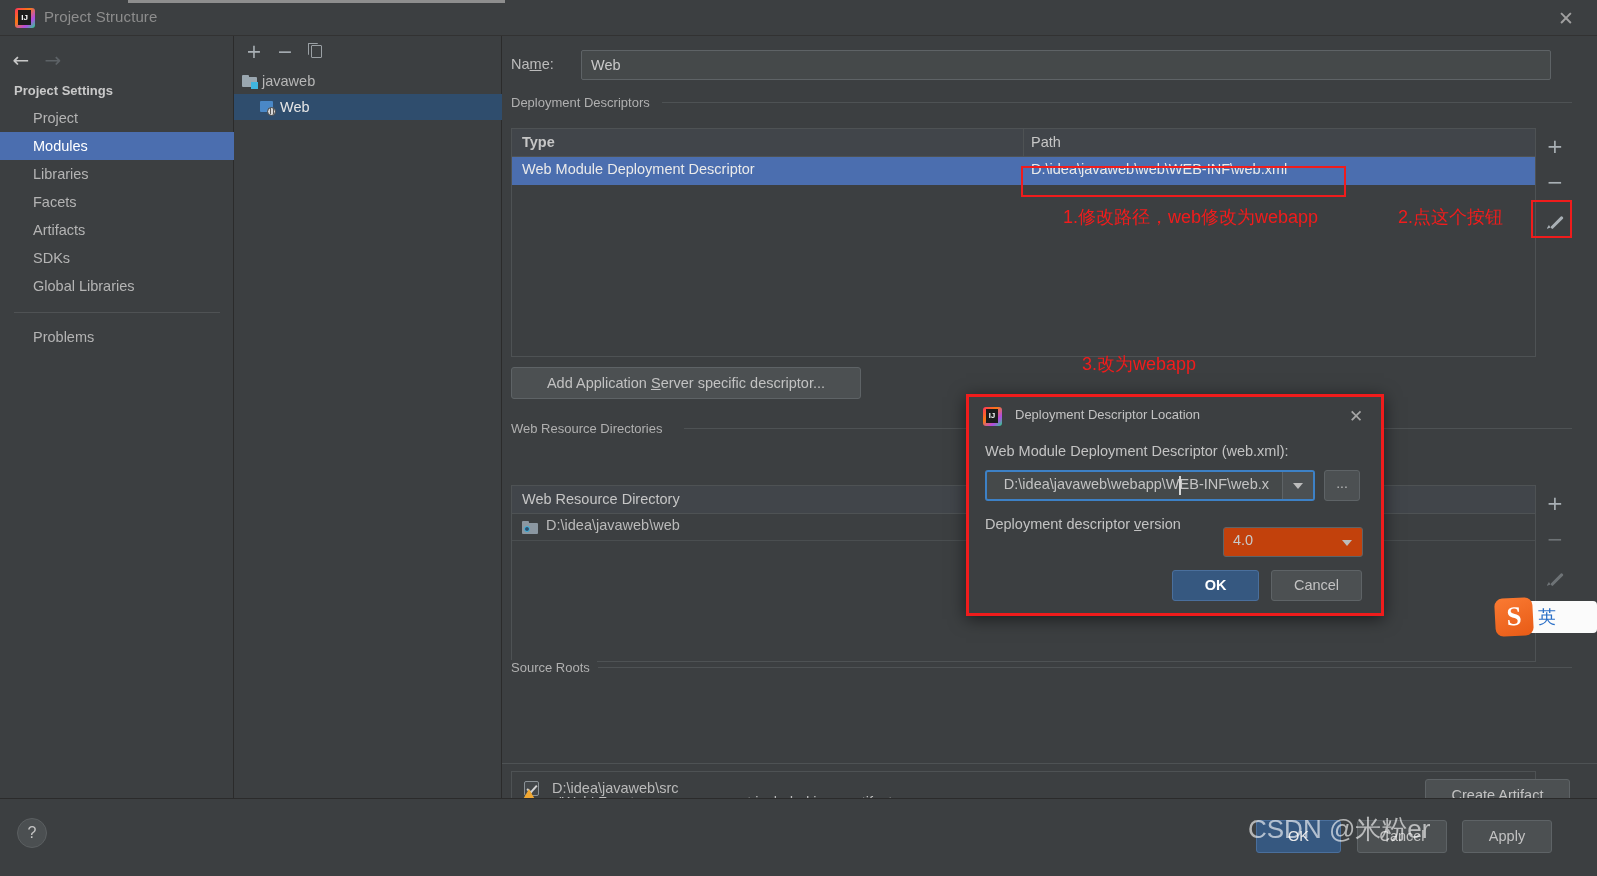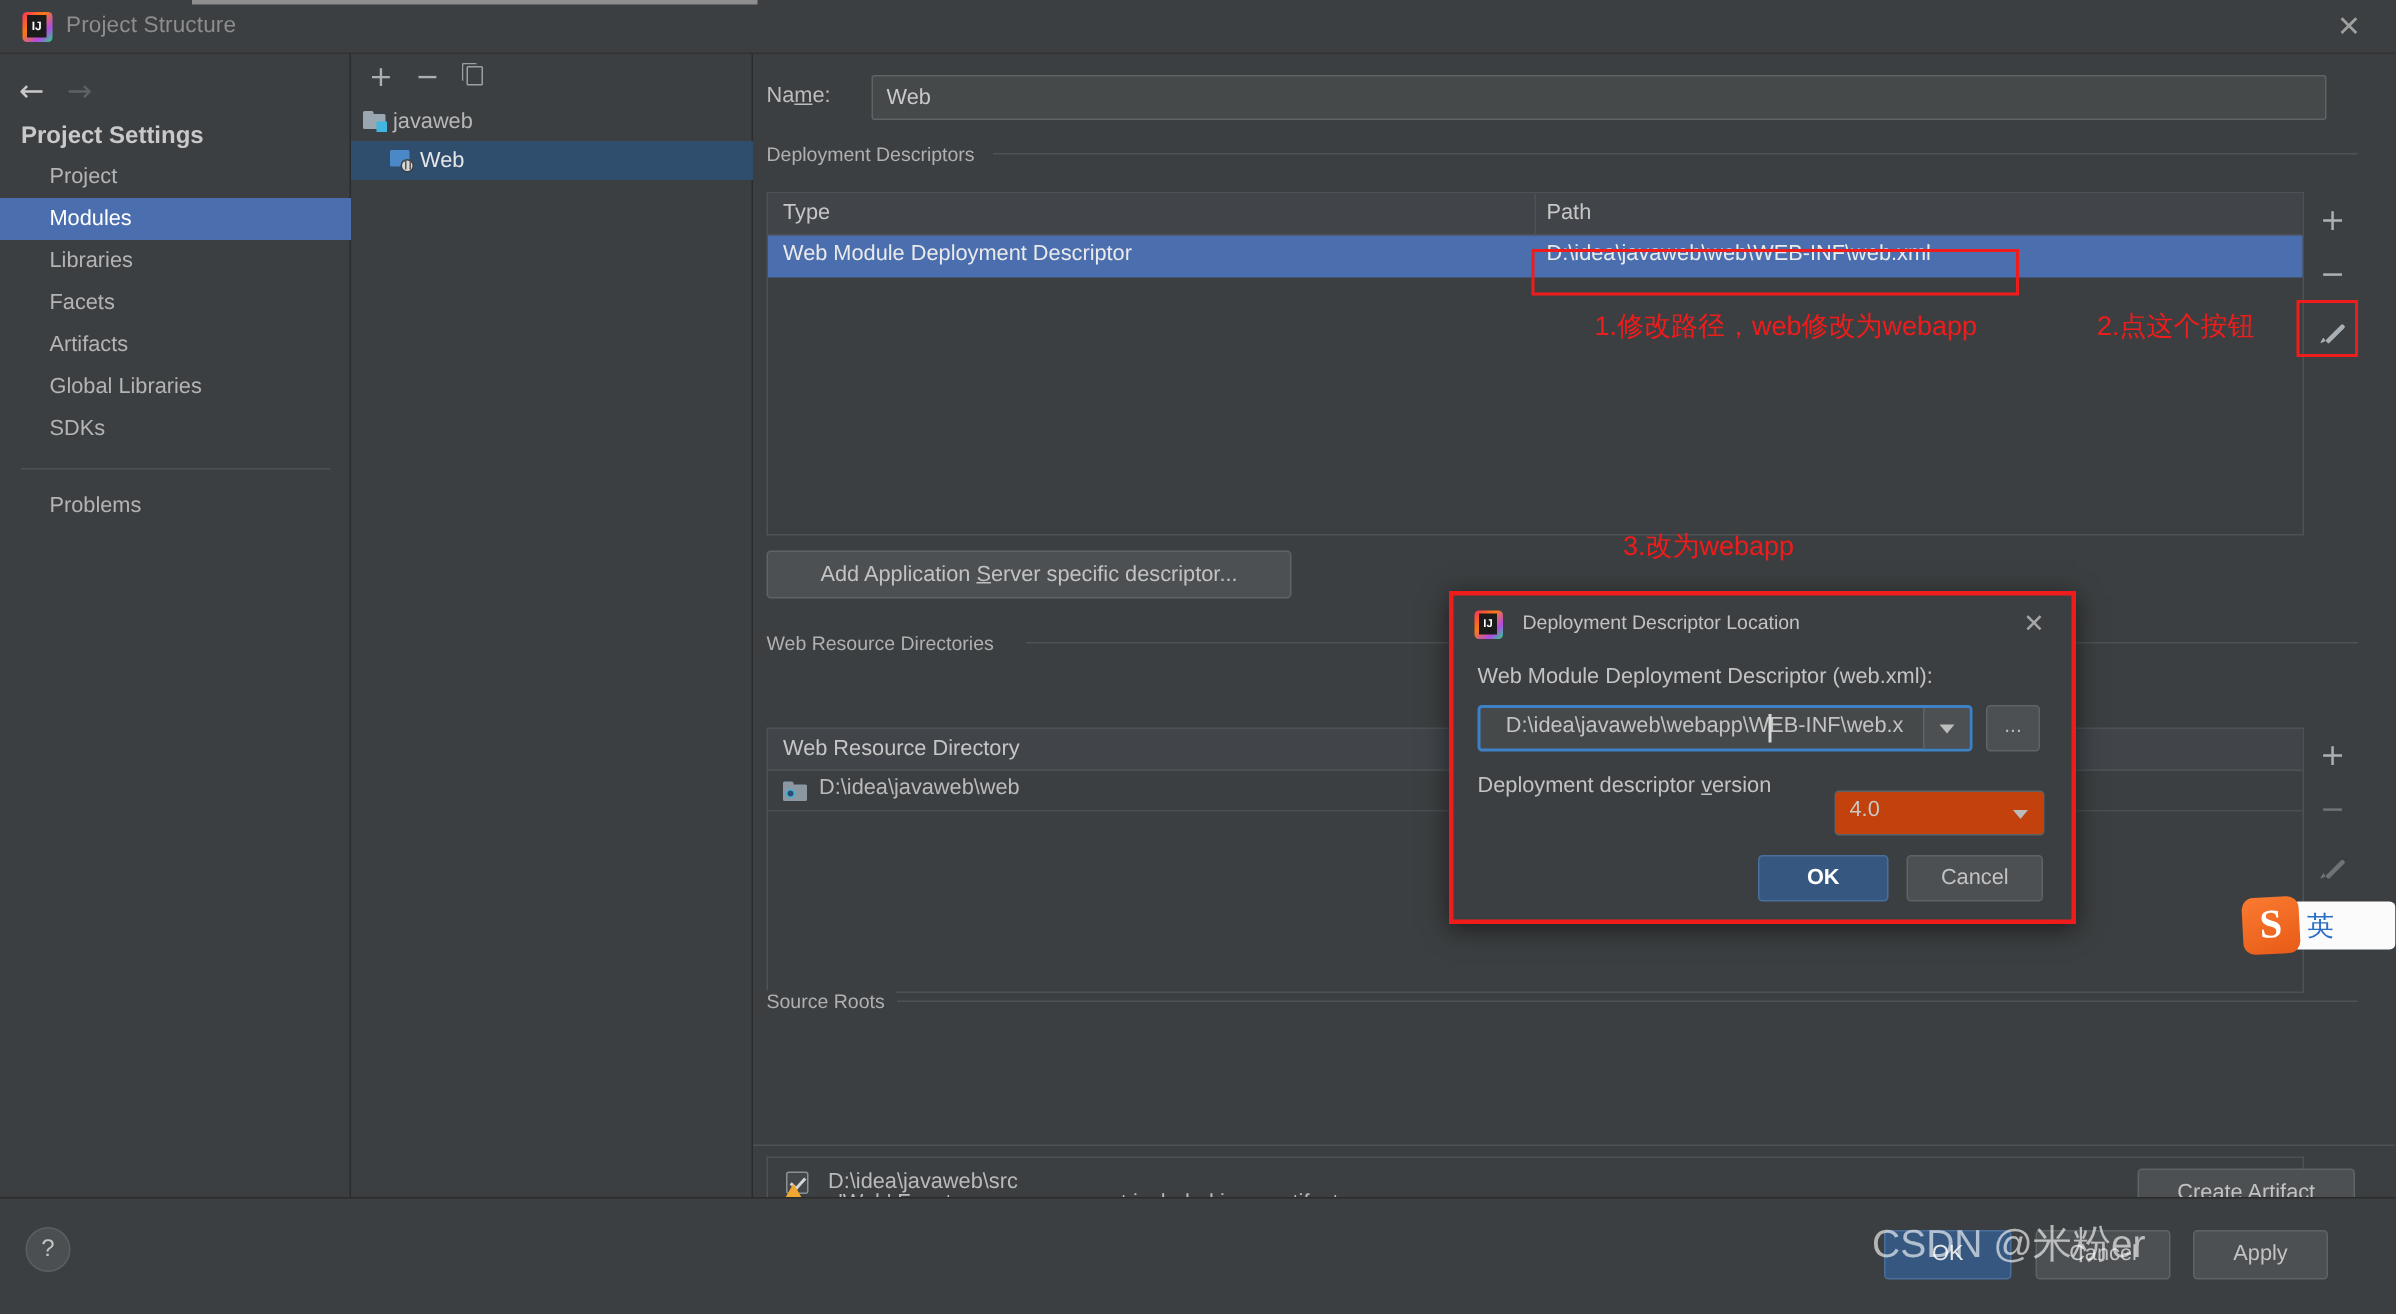"Project Settings" .side-group { font-size: 16px -> 13px }
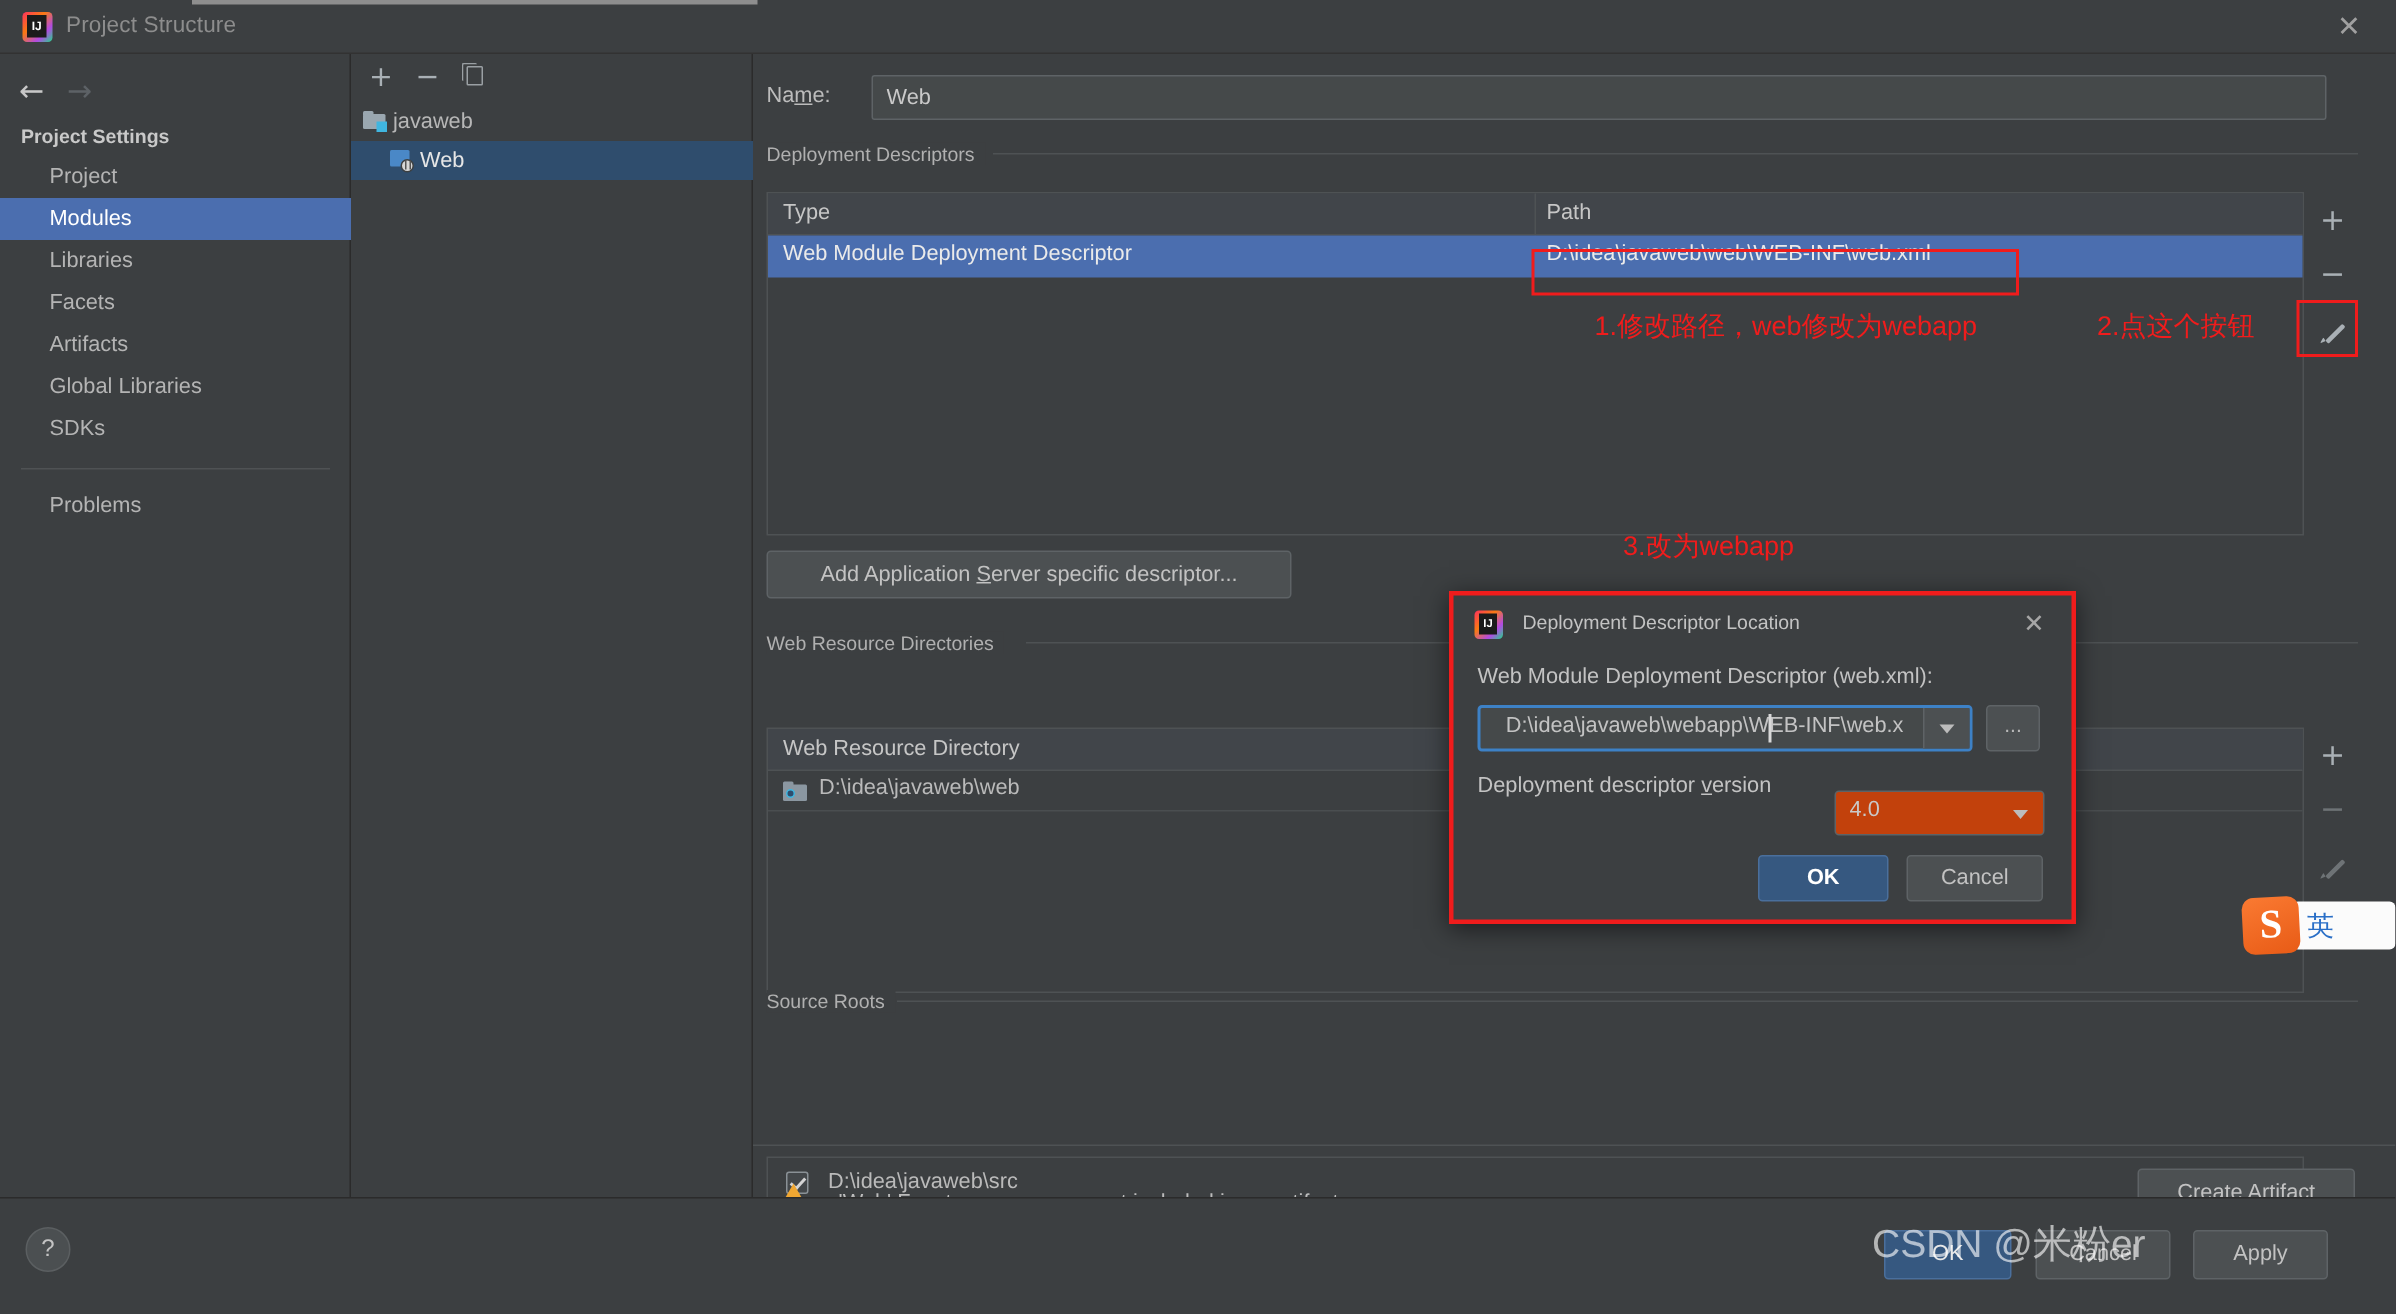"Type" .dd-head .h-type { font-weight: none -> bold }
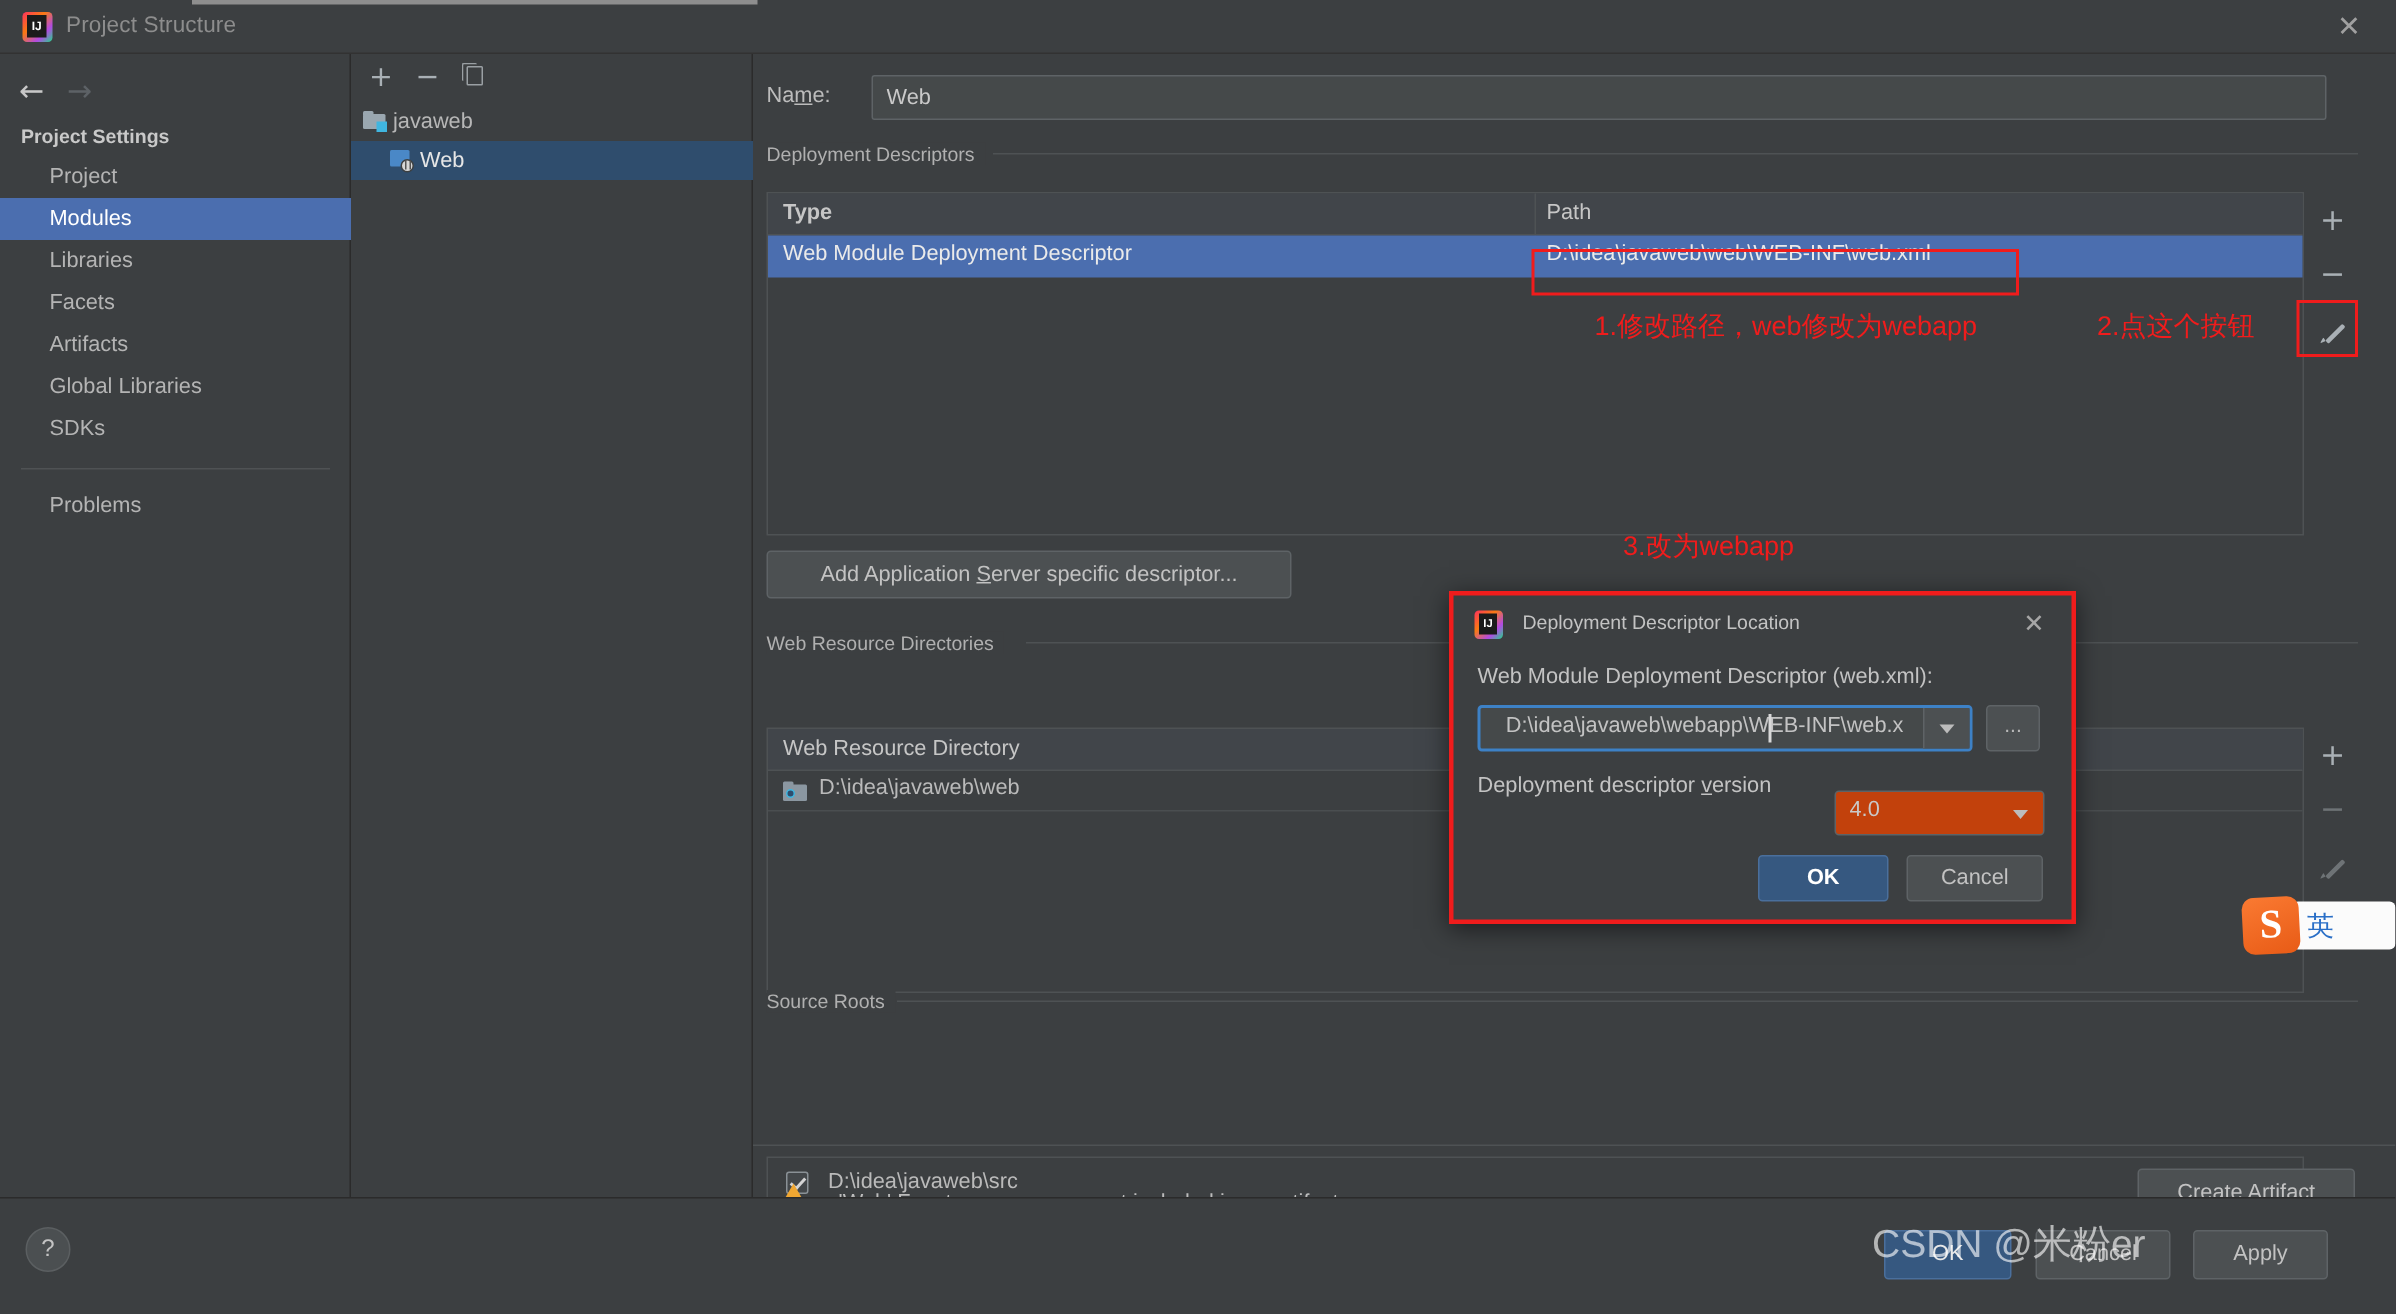"Global Libraries" div.side-item { order: before "SDKs" -> after "SDKs" }
